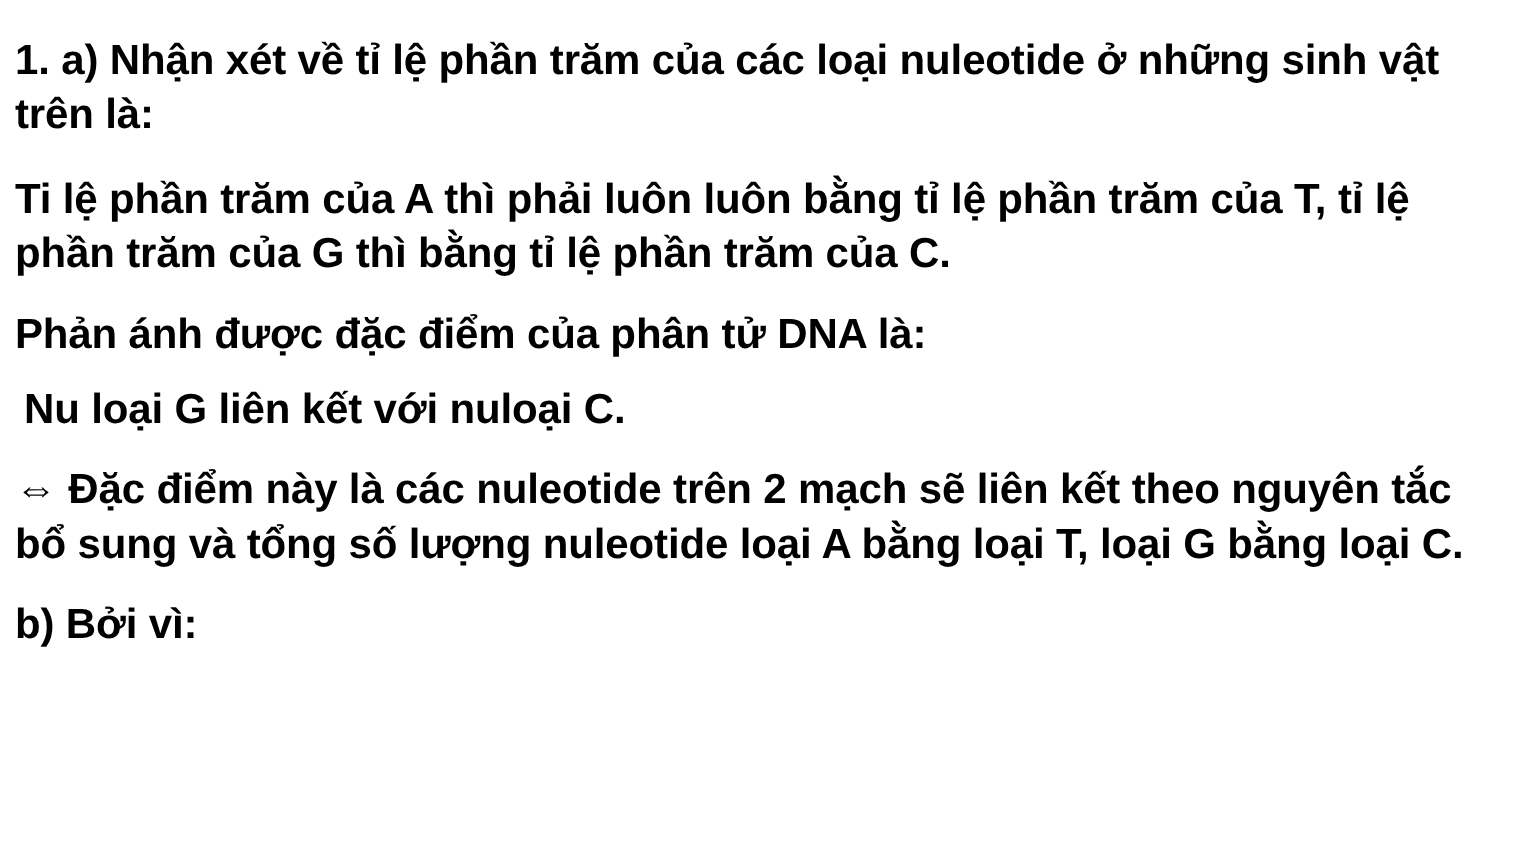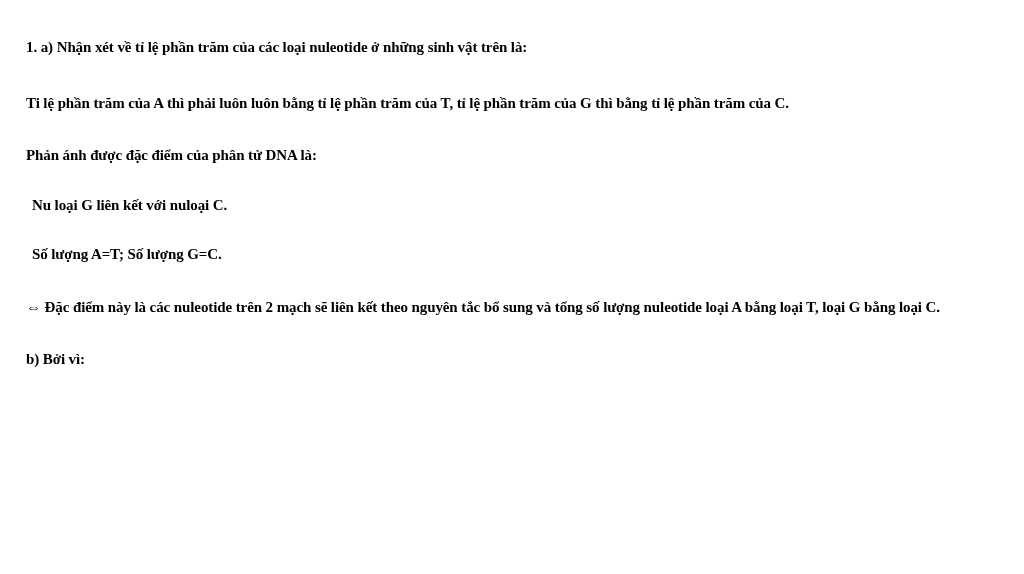"1. a) Nhận xét về" .para { font-family: Liberation Serif, serif -> none; font-size: 15px -> 28px; margin: 16px -> 0 }
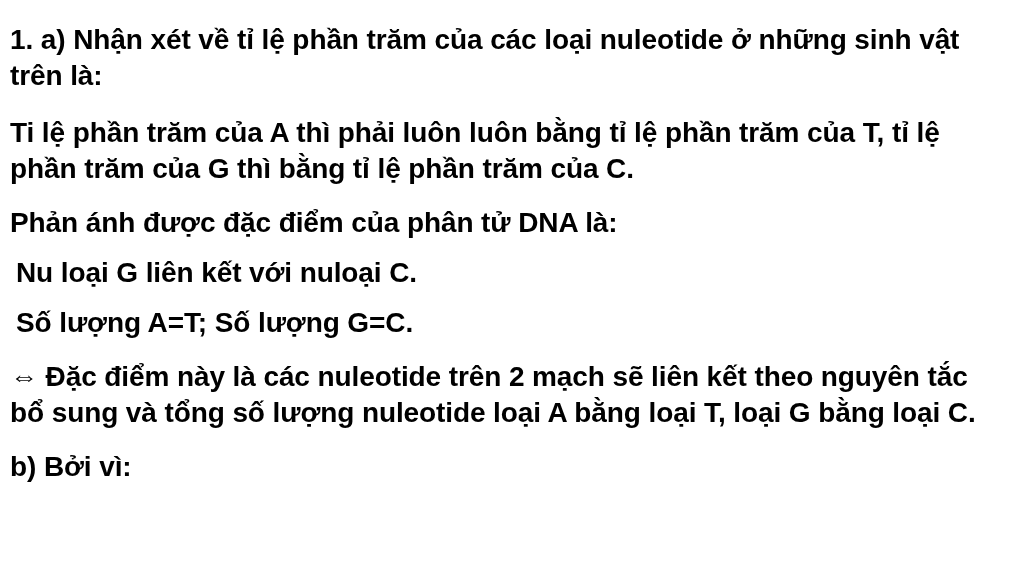"Số lượng A=T; Số lượng" p.para { html: <p>Số lượng A=T; Số lượng G=C.</p> -> none }
